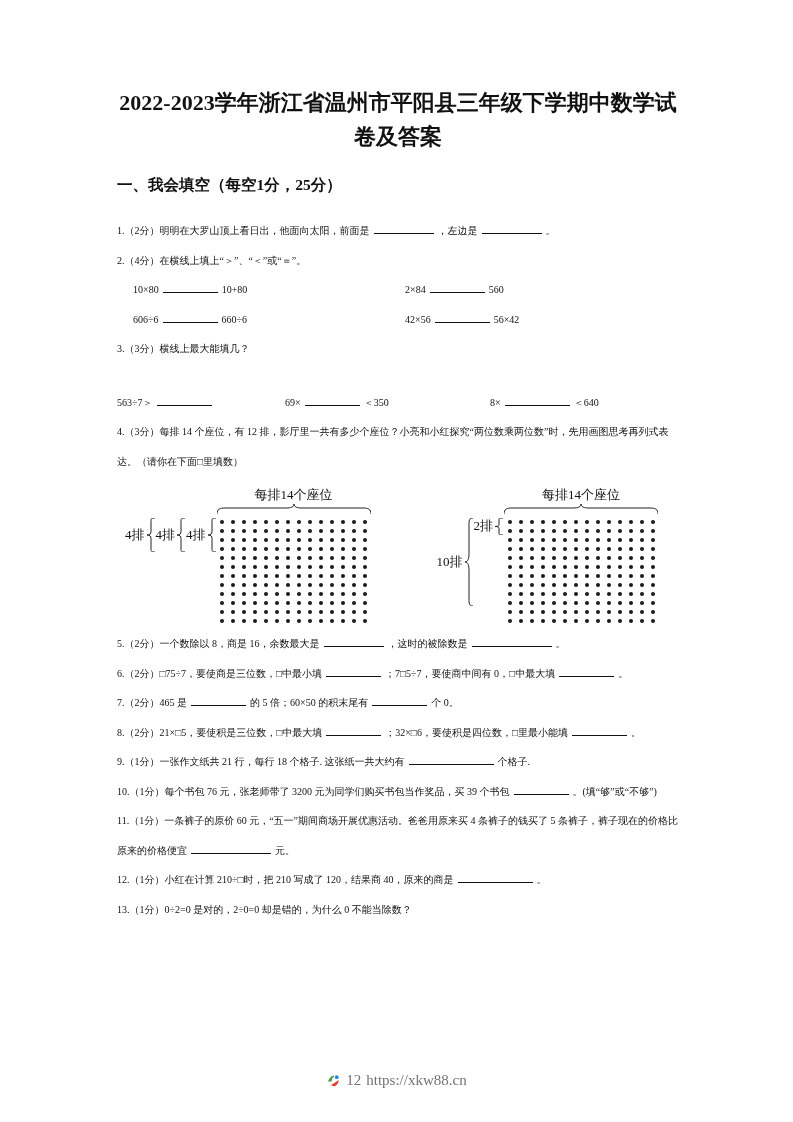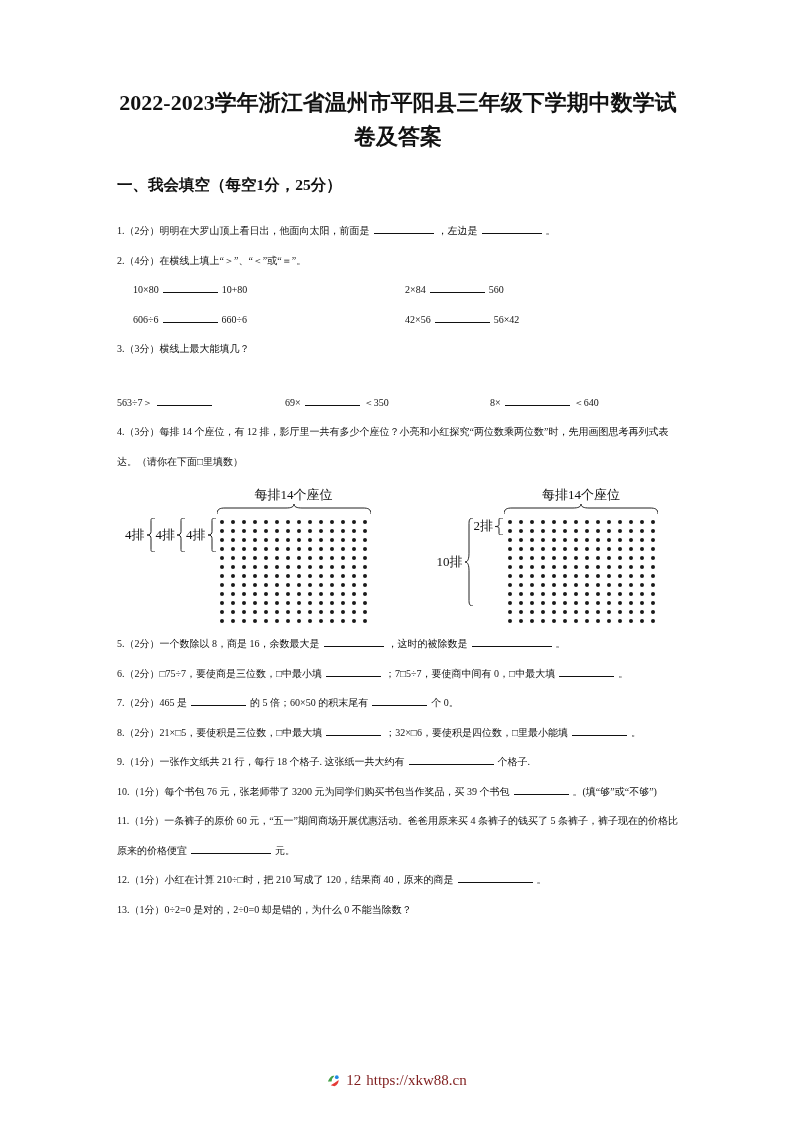"12" .footer { color: #7f1d1d -> #737373 }
